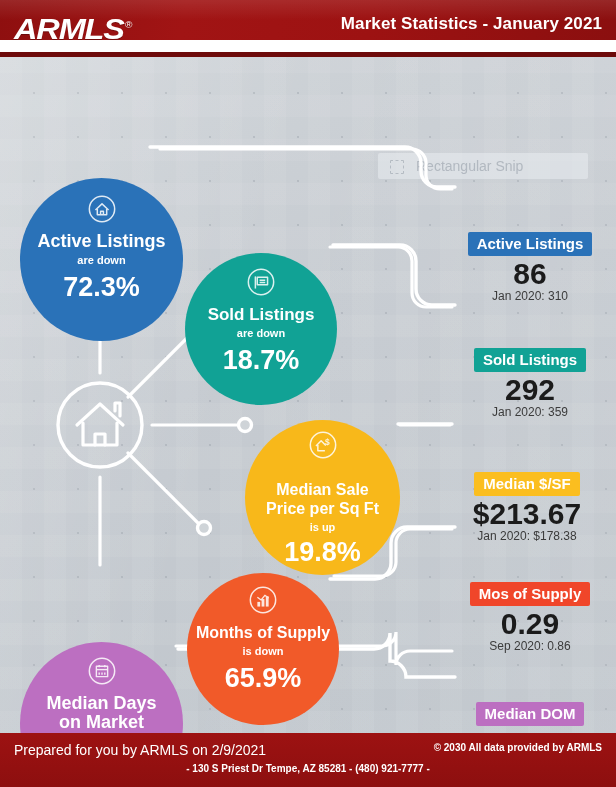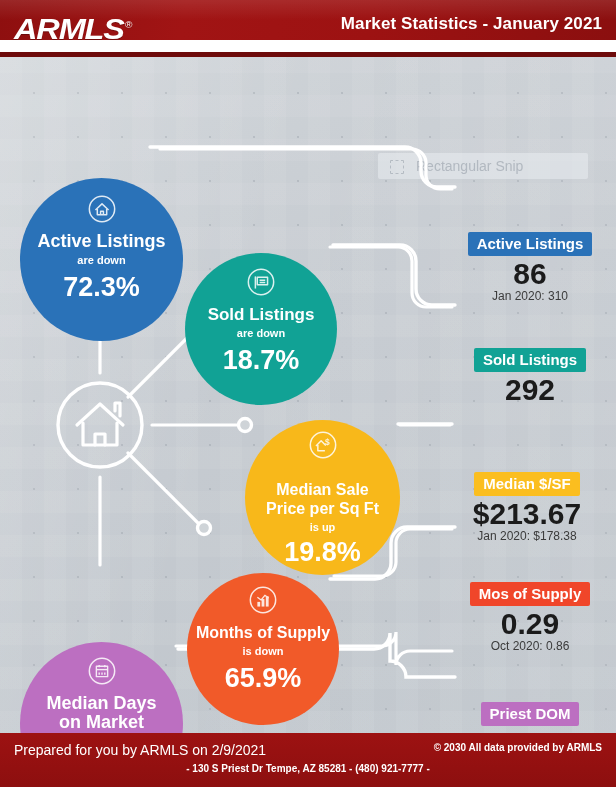"Jan 2020: 359" div.stat-prev { html: none -> <div>Jan 2020: 359</div> }
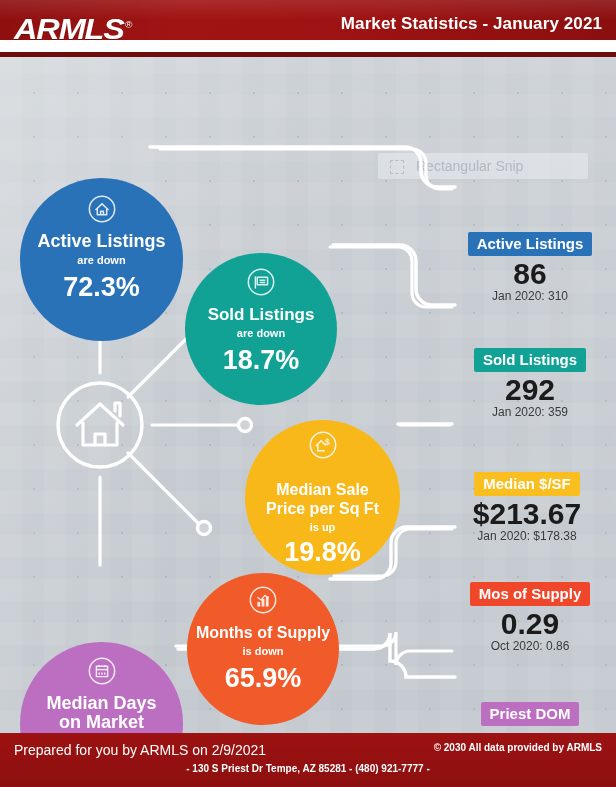"Oct 2020: 0.86" div.stat-prev { text: Oct -> Sep }
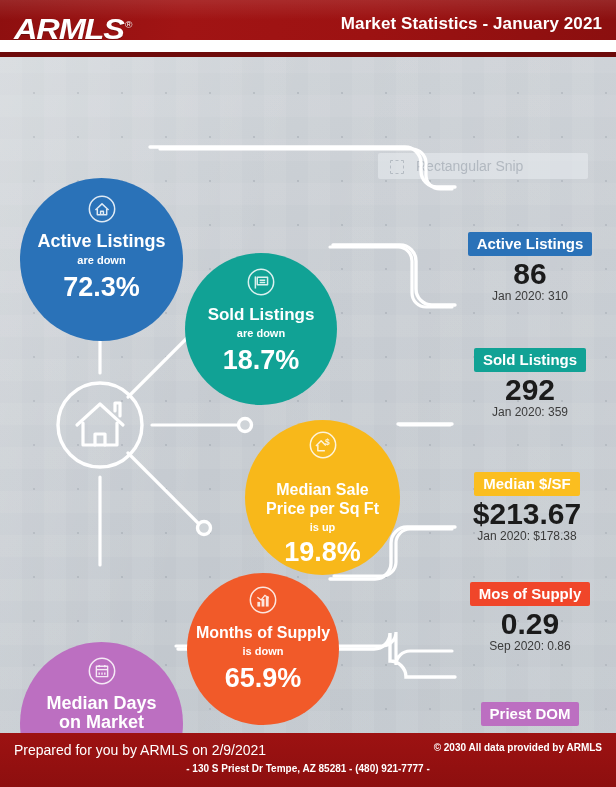"Priest DOM" div.stat-chip { text: Priest -> Median }
